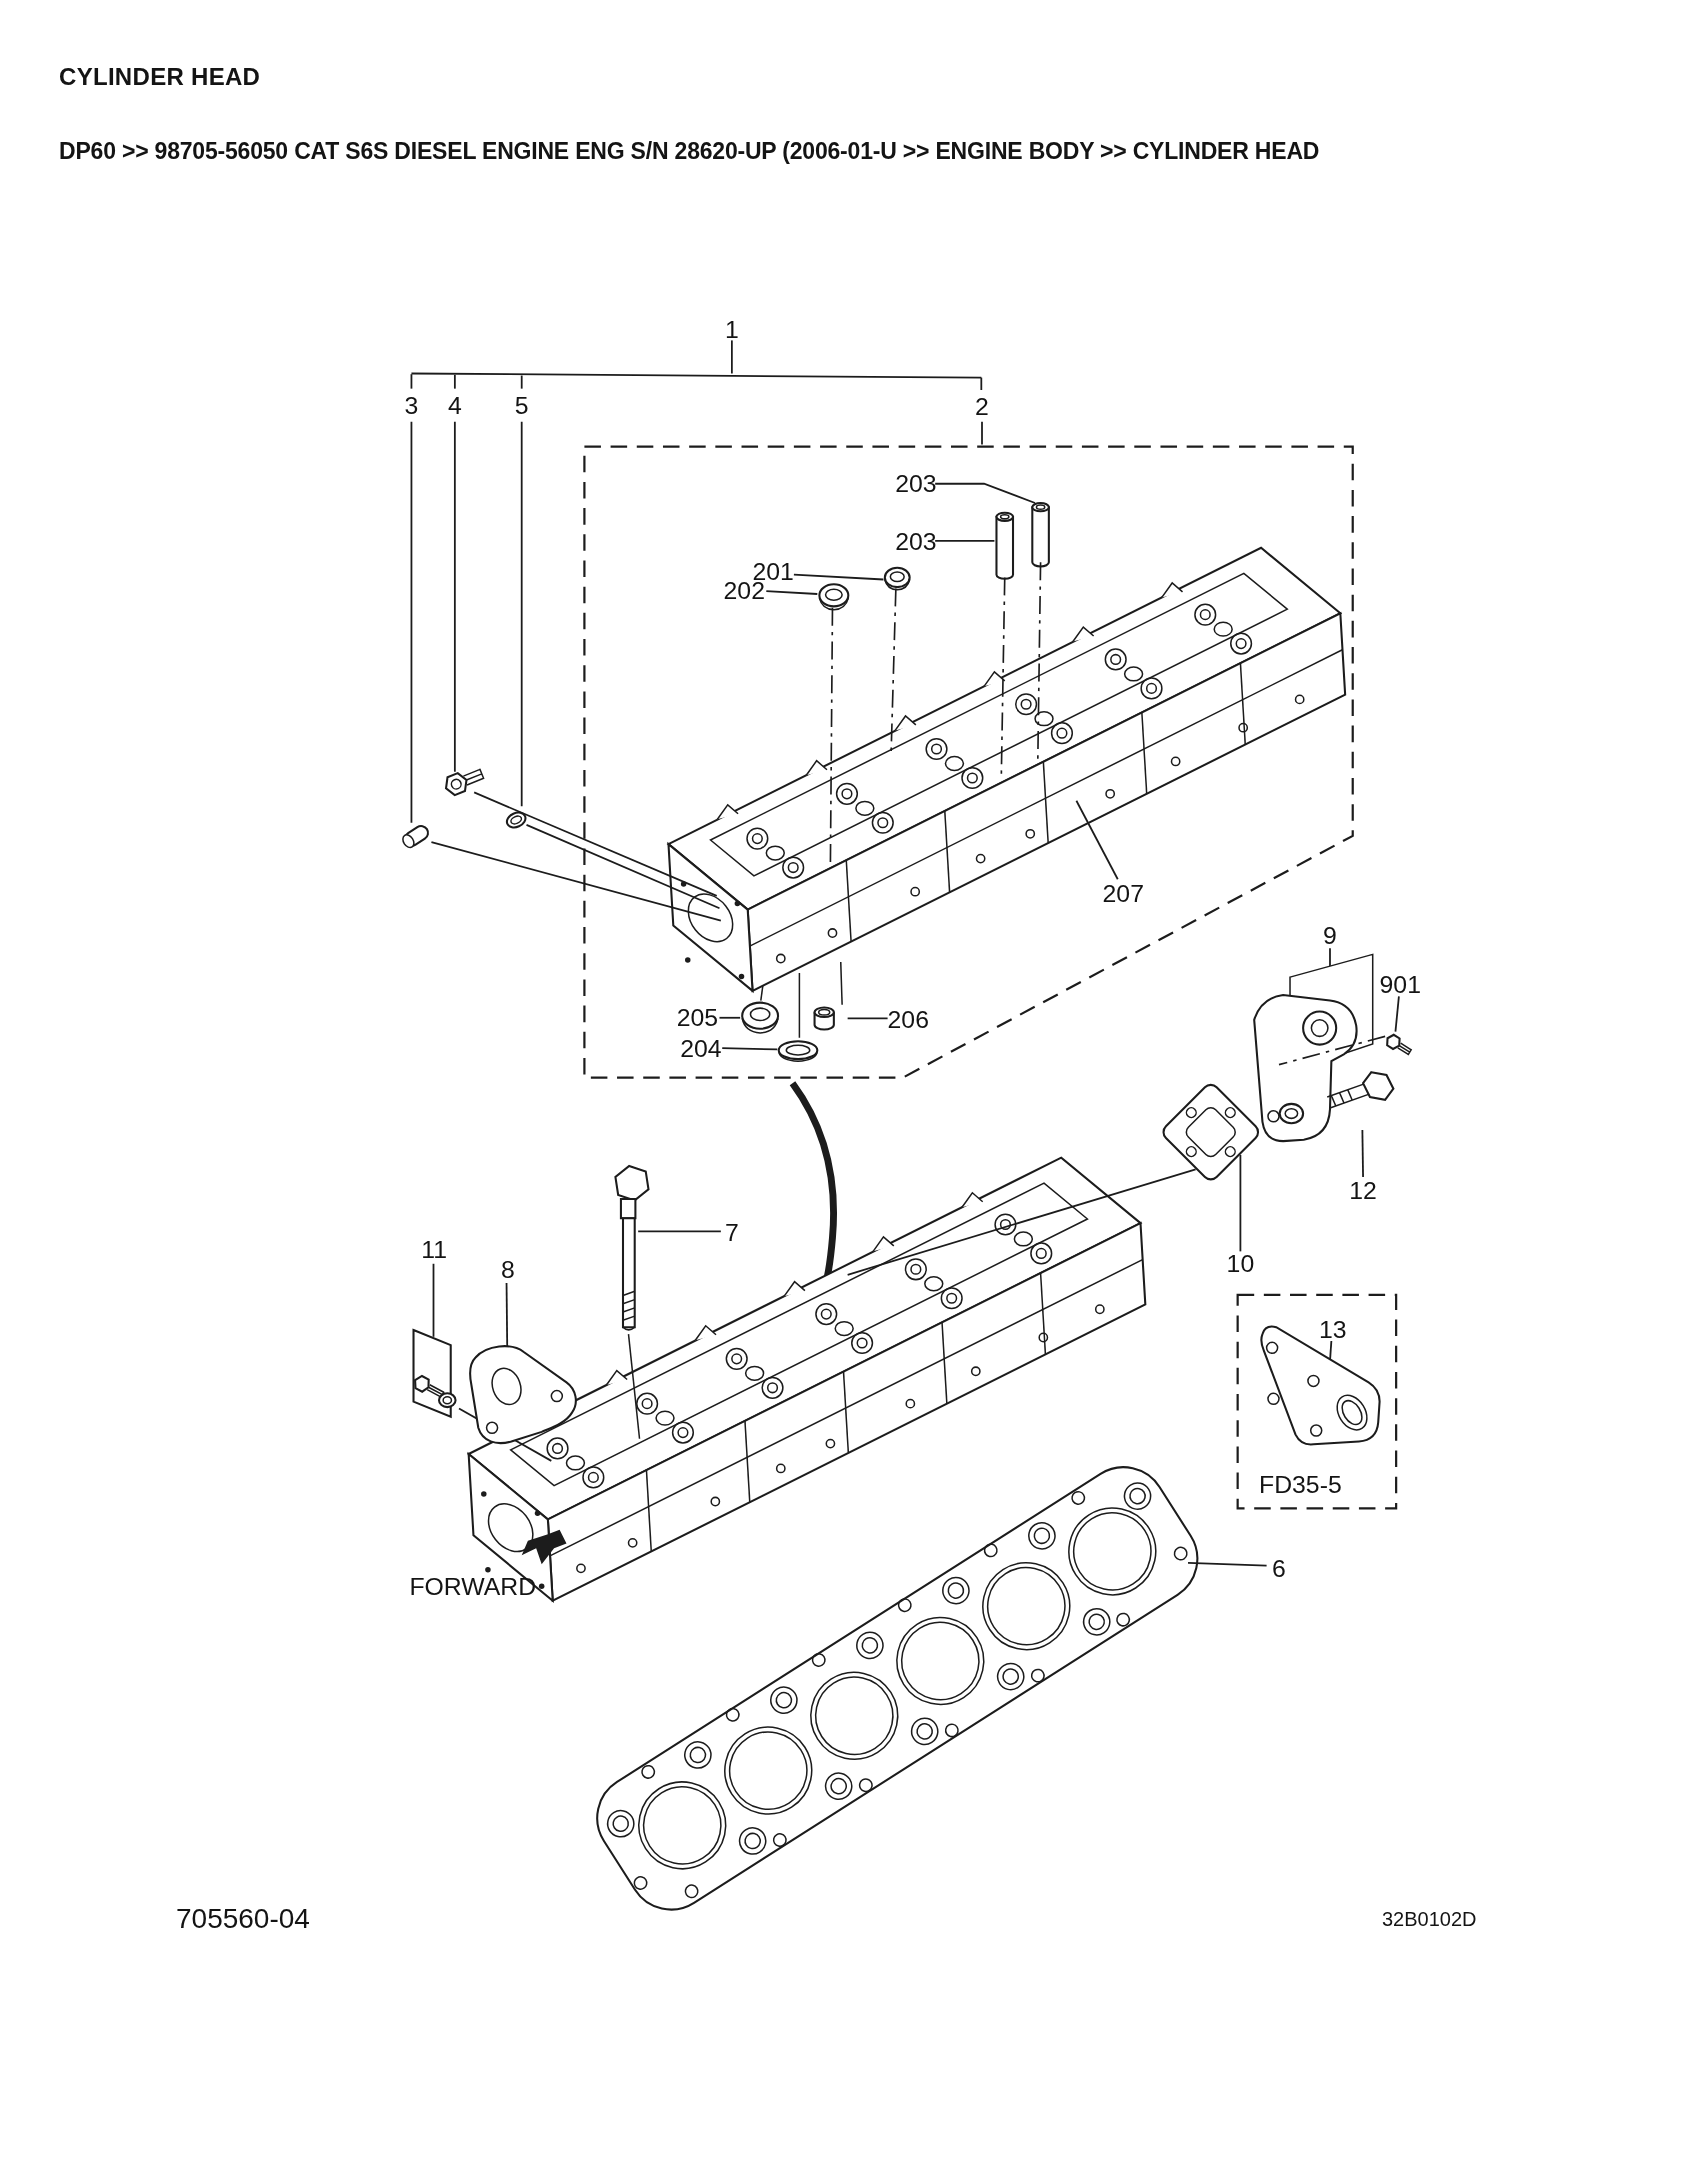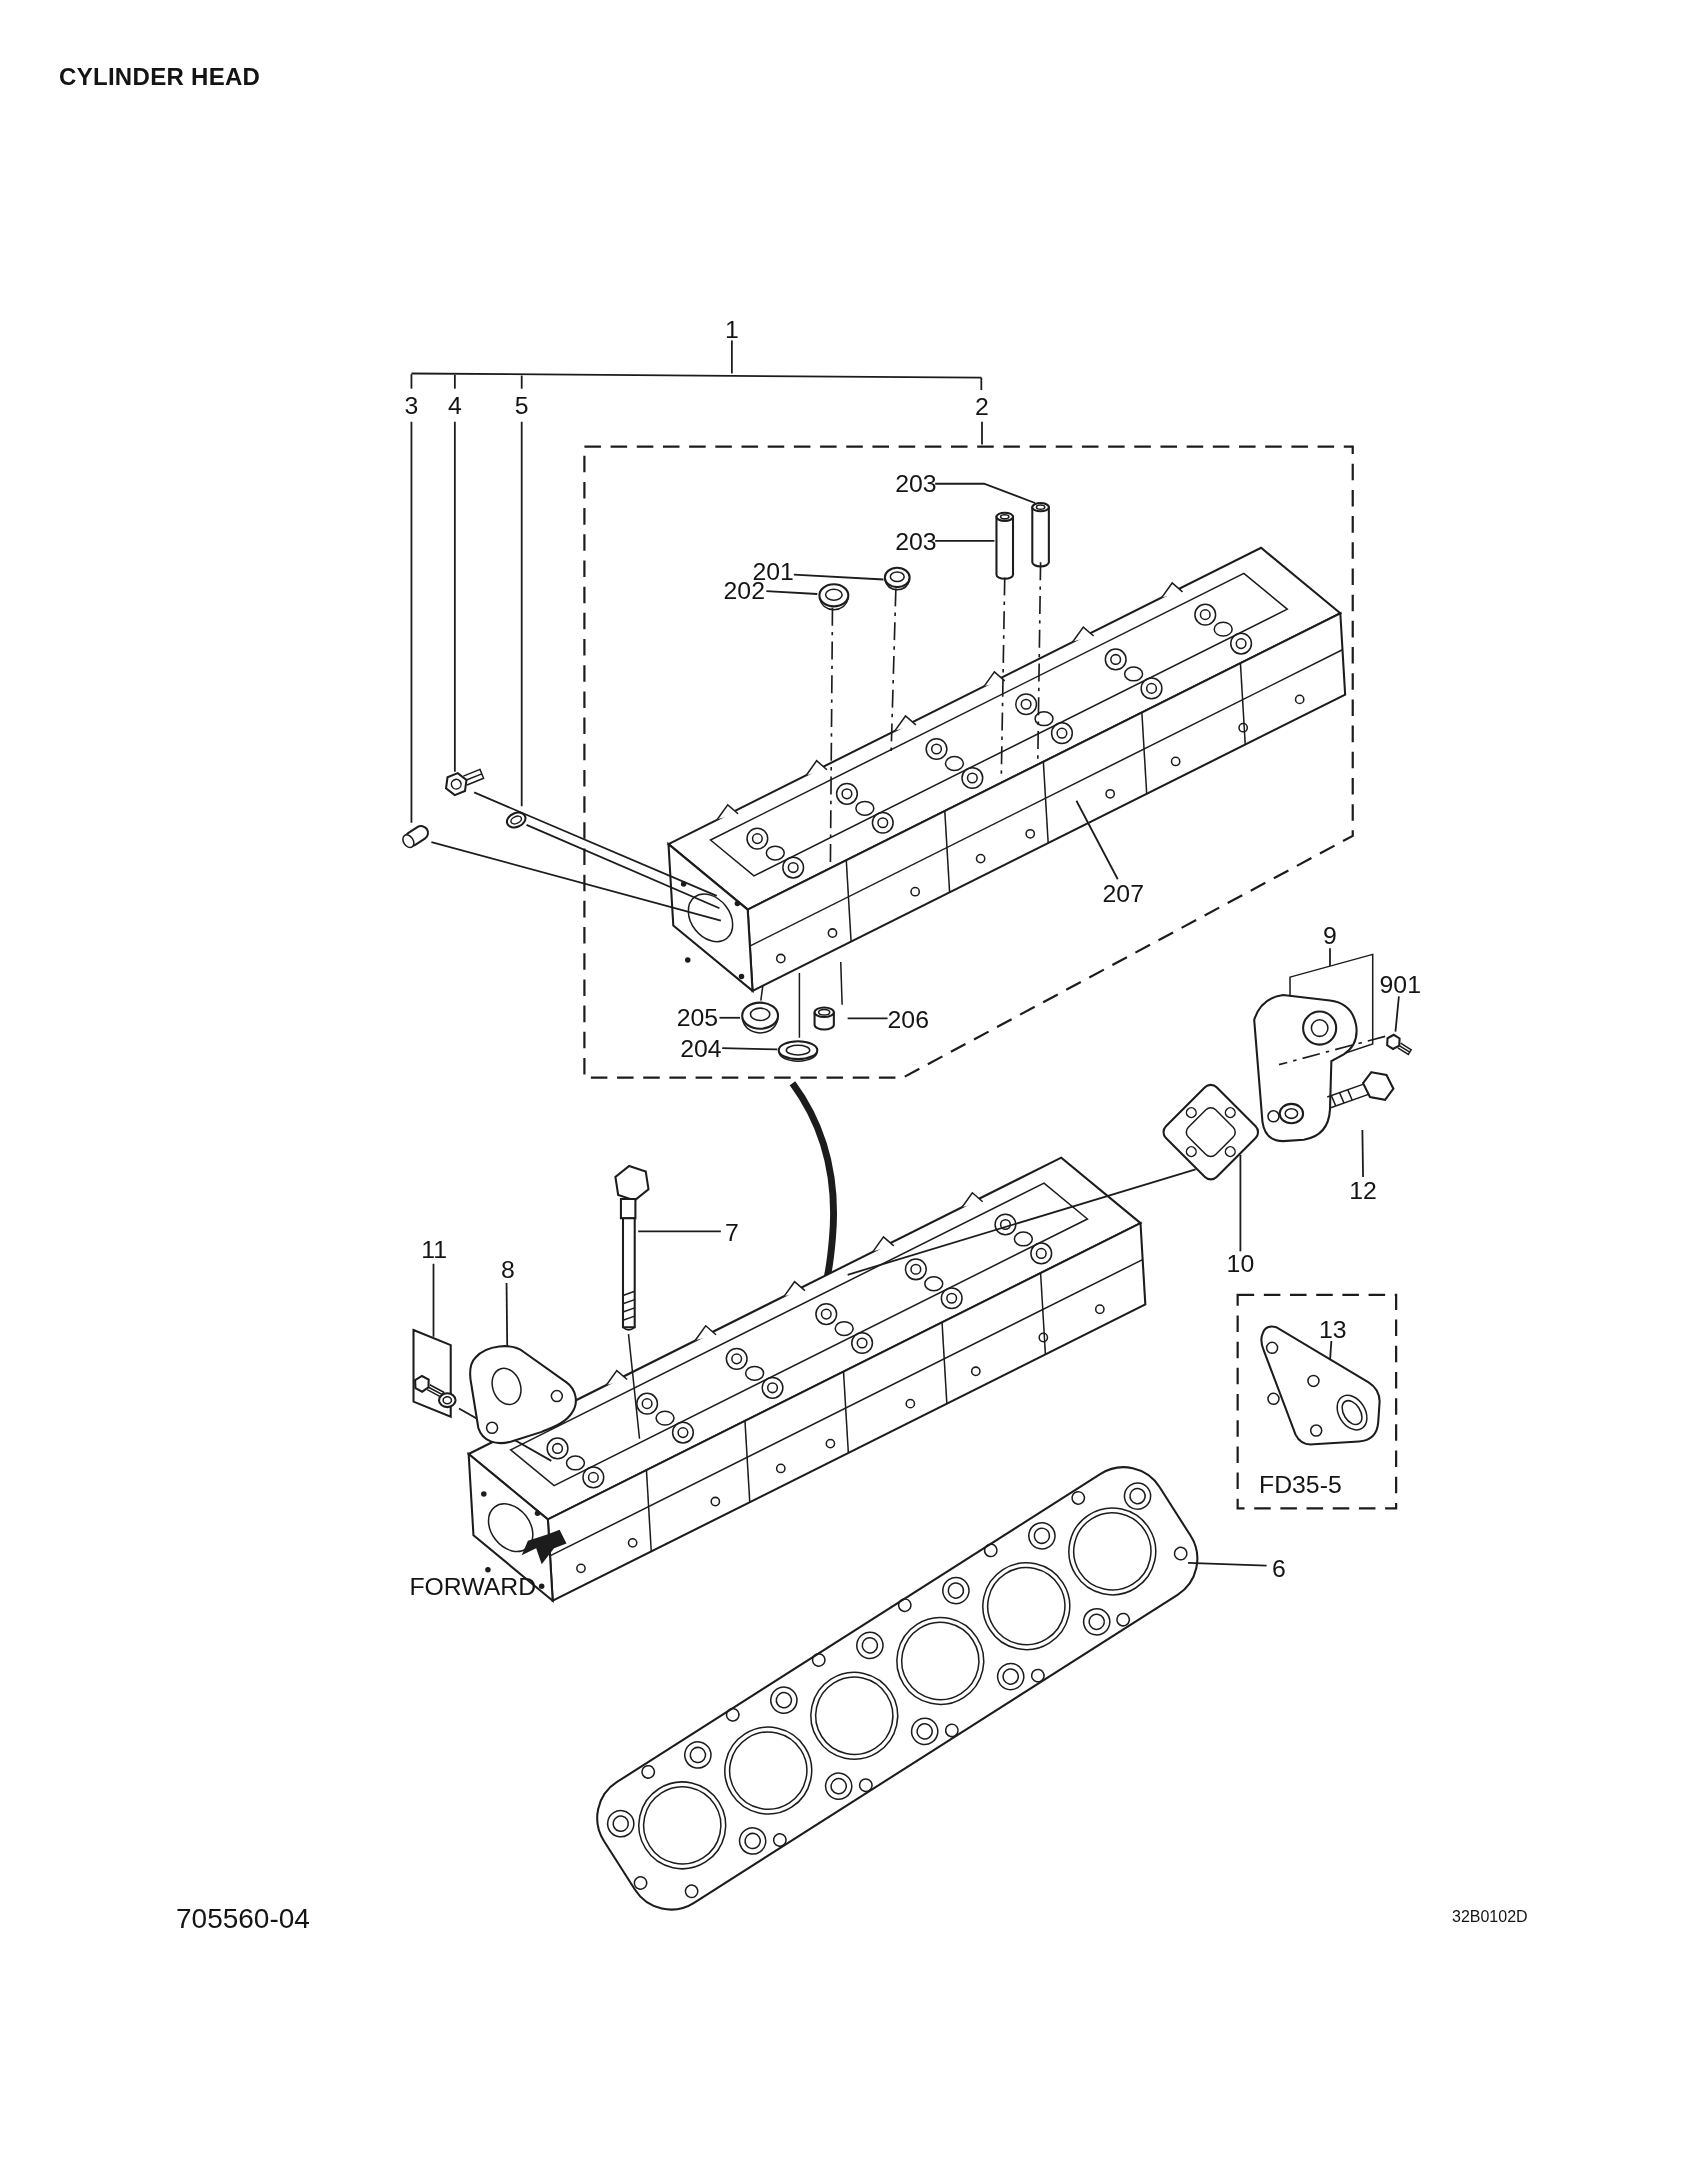"DP60 >> 98705-56050 CAT S6S" div.breadcrumb { html: none -> <div>DP60 &gt;&gt; 98705-56050 CAT S6S DIESEL ENGINE ENG S/N 28620-UP (2006-01-U &gt;&gt; ENGINE BODY &gt;&gt; CYLINDER HEAD</div> }
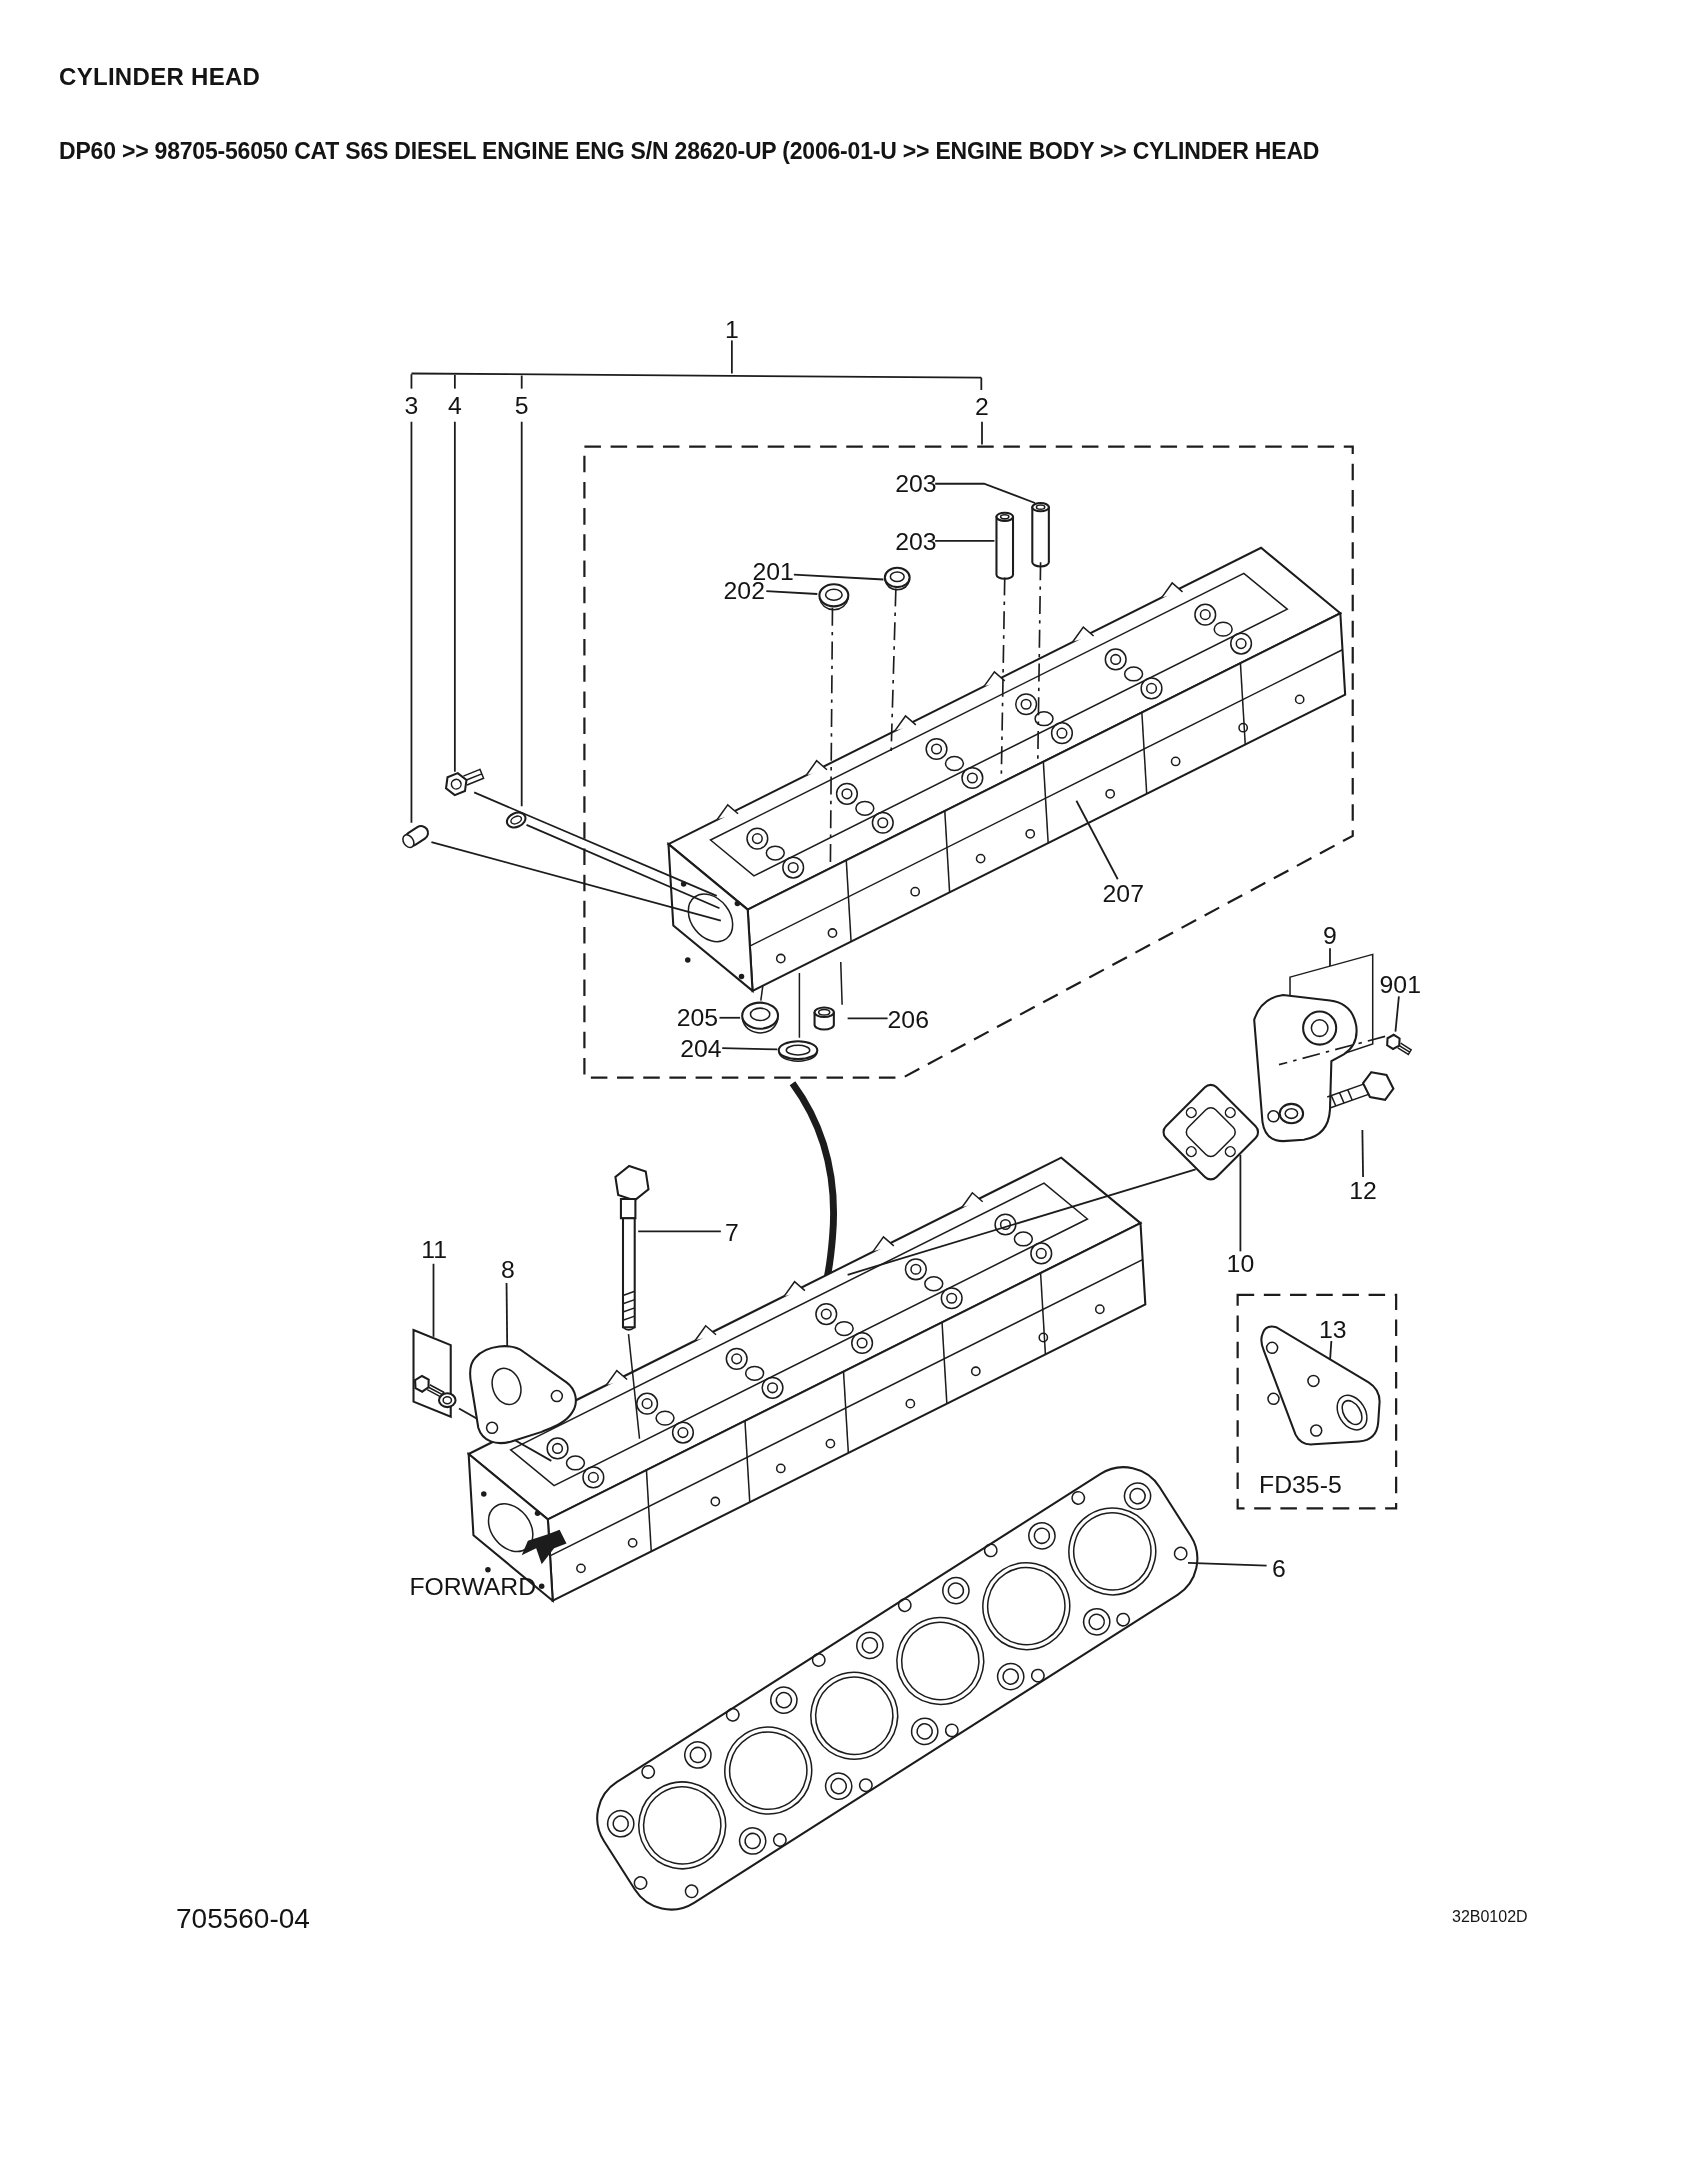"32B0102D" .footer-right { font-size: 16px -> 20px; left: 1452px -> 1382px }
